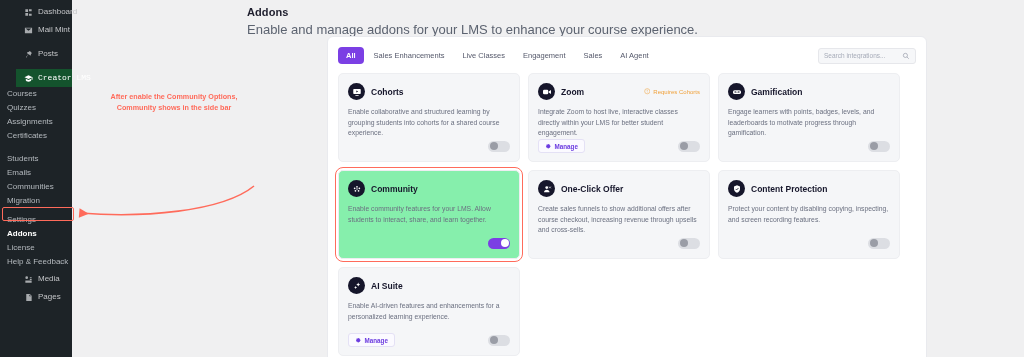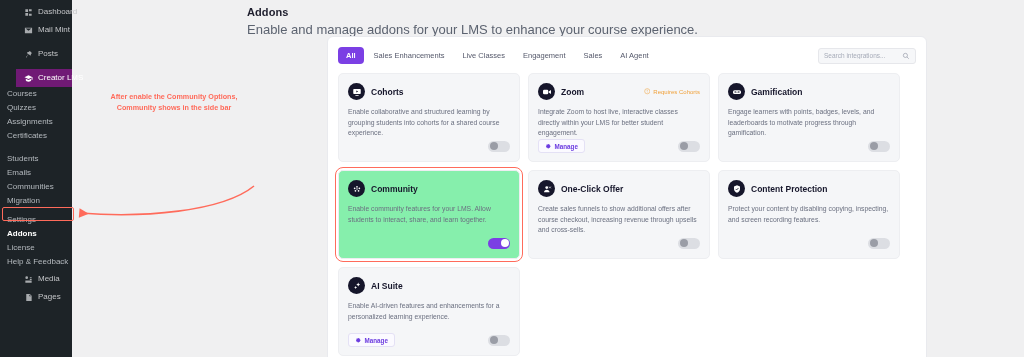"Creator LMS" .wp-item.active { background: #701a75 -> #14532d; font-family: none -> Liberation Mono, monospace }
